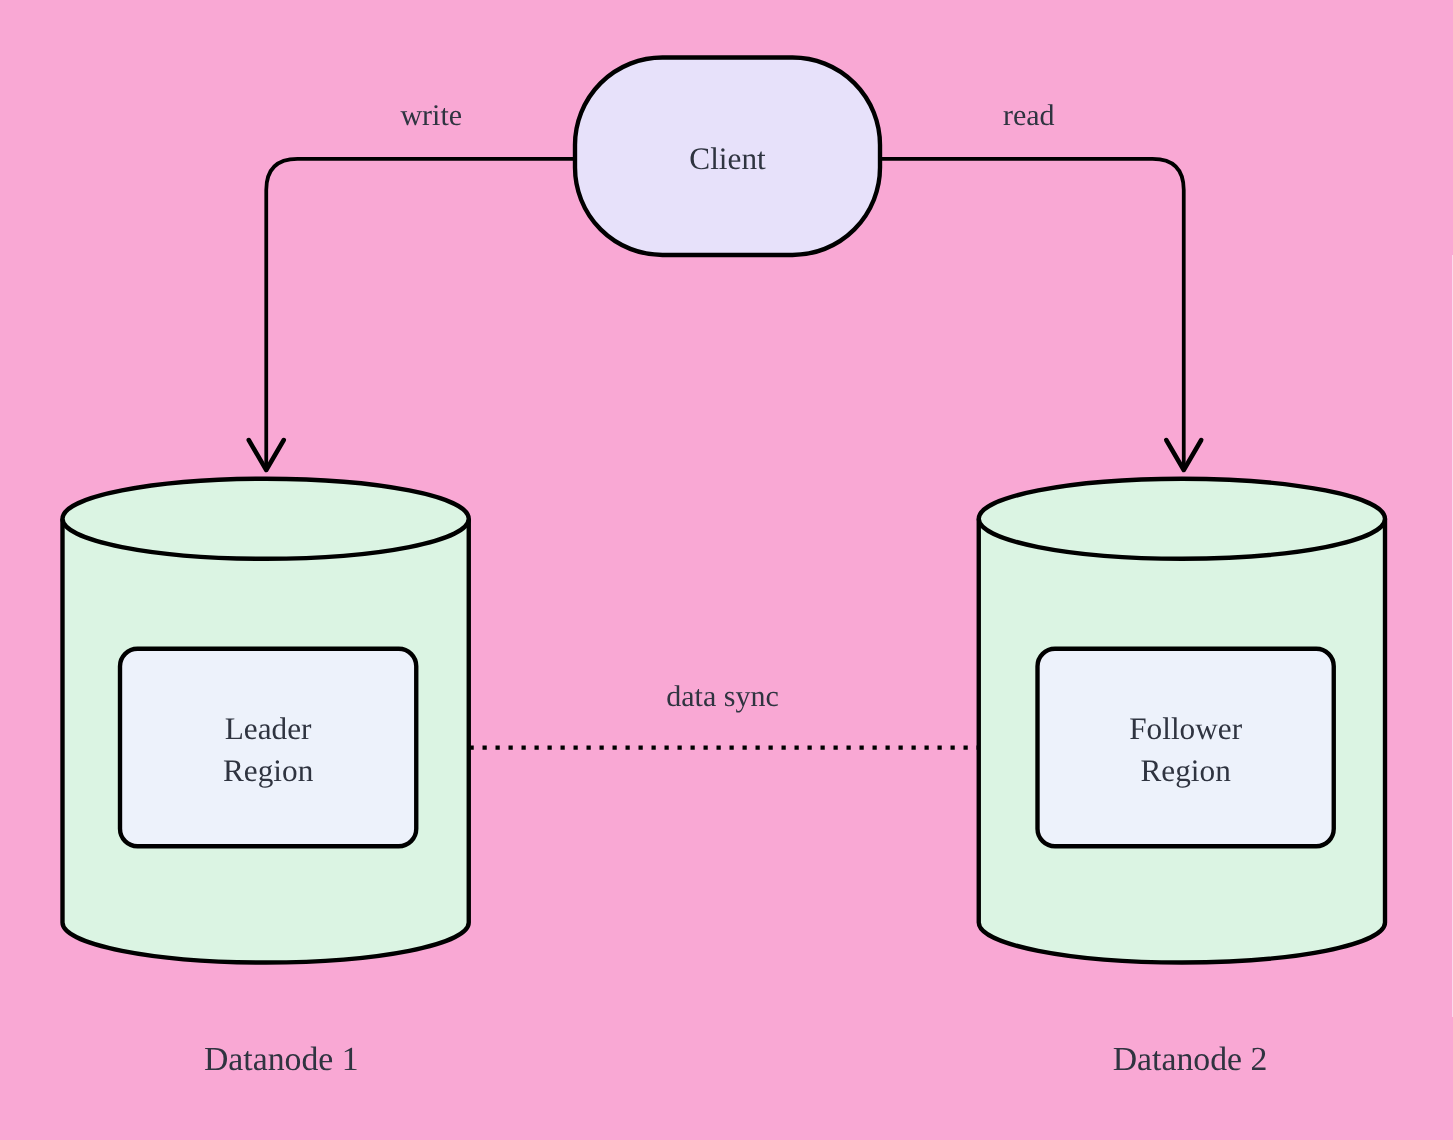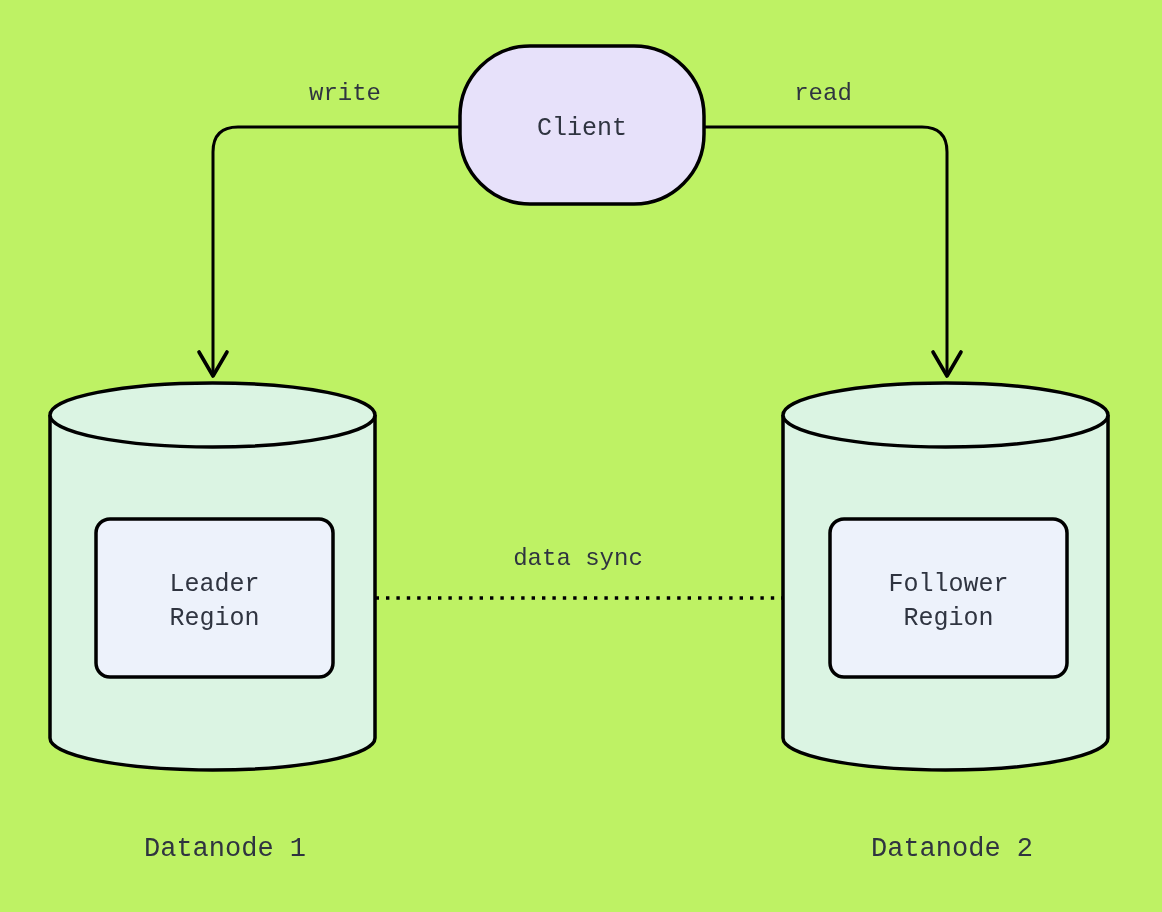"write" .canvas { background: #bef264 -> #f9a8d4; font-family: Liberation Mono, monospace -> Liberation Serif, serif }
